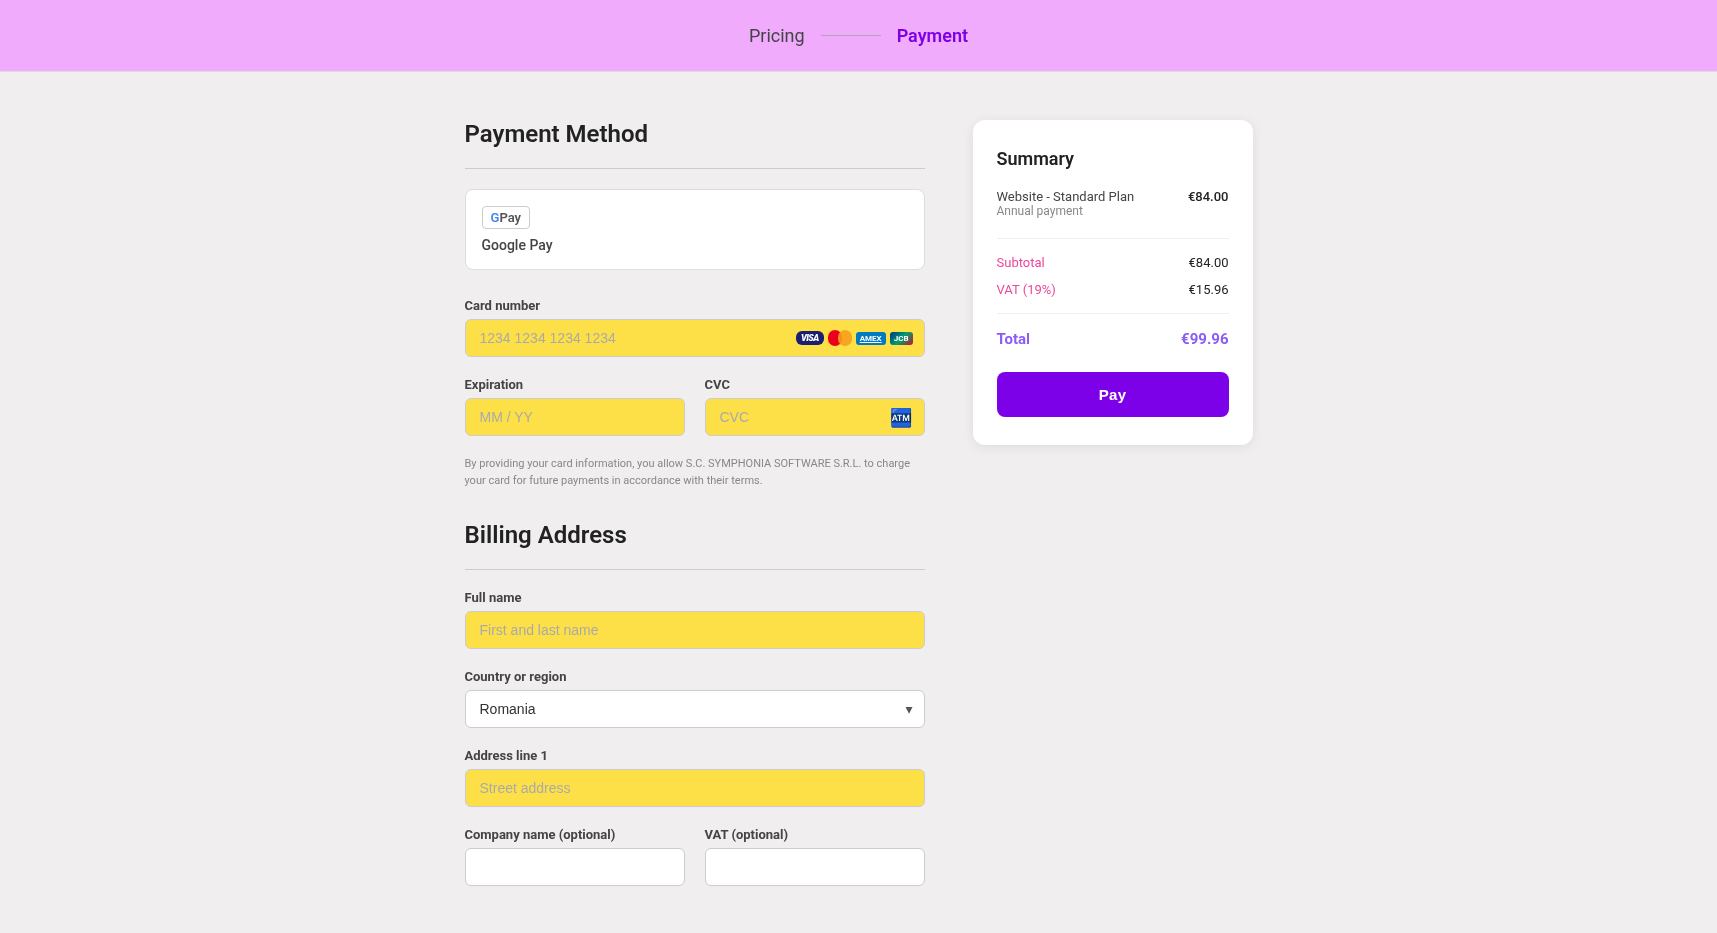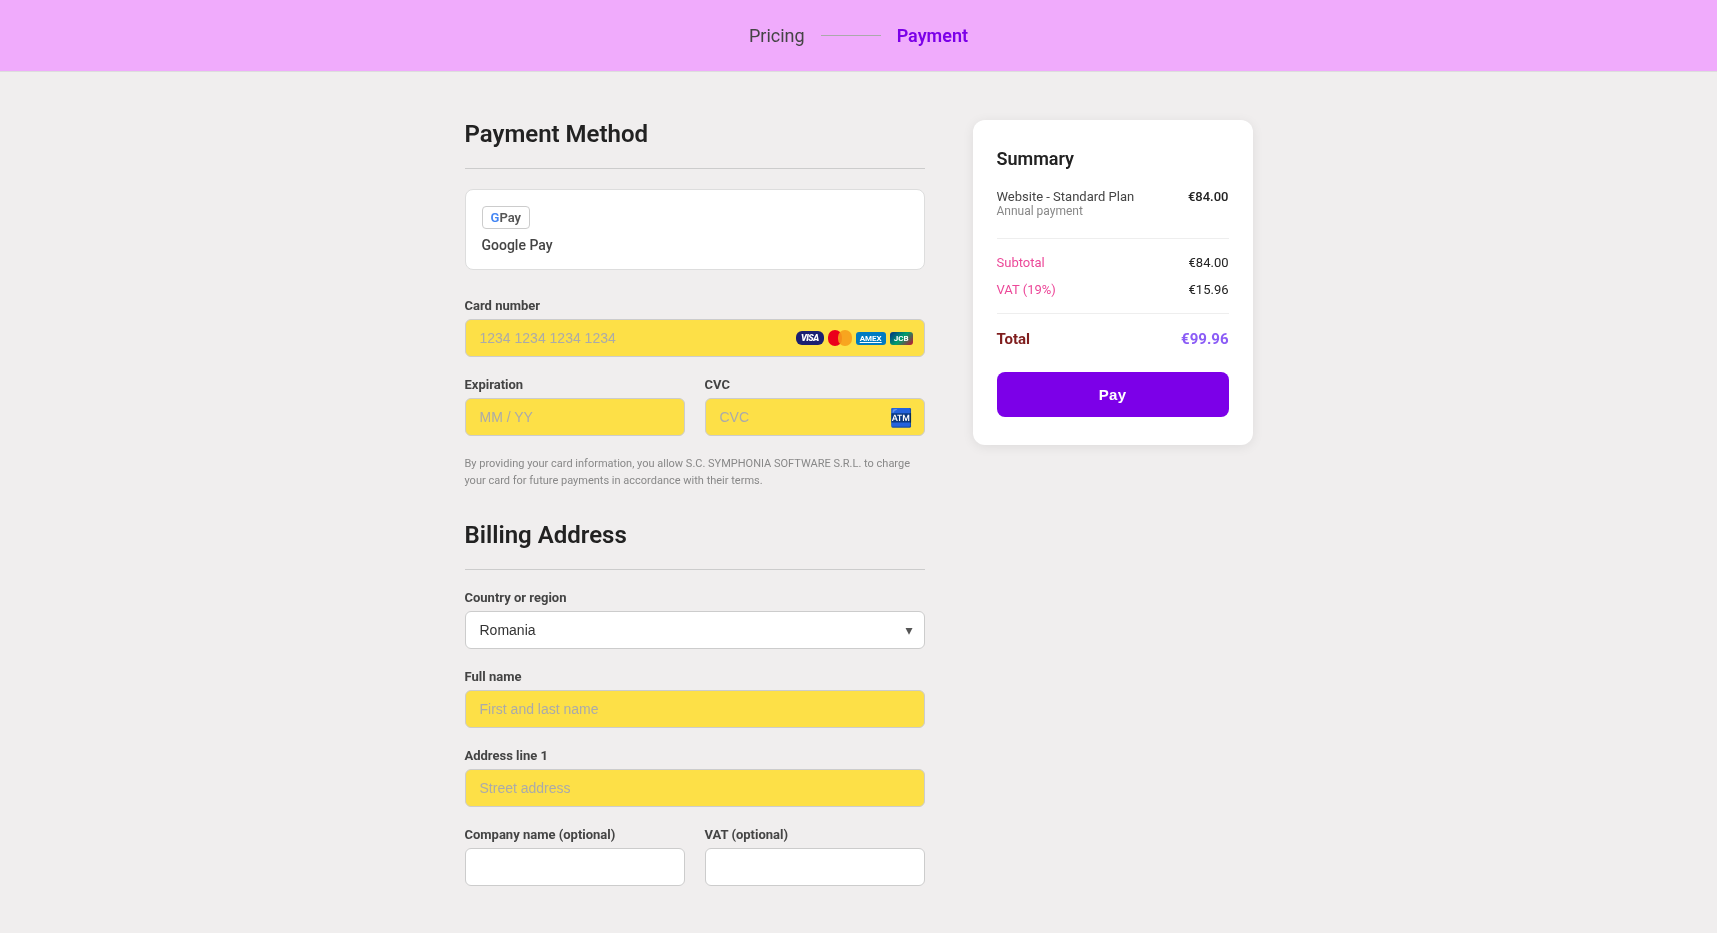"Total" .summary-total-label { color: #7f1d1d -> #8b5cf6 }
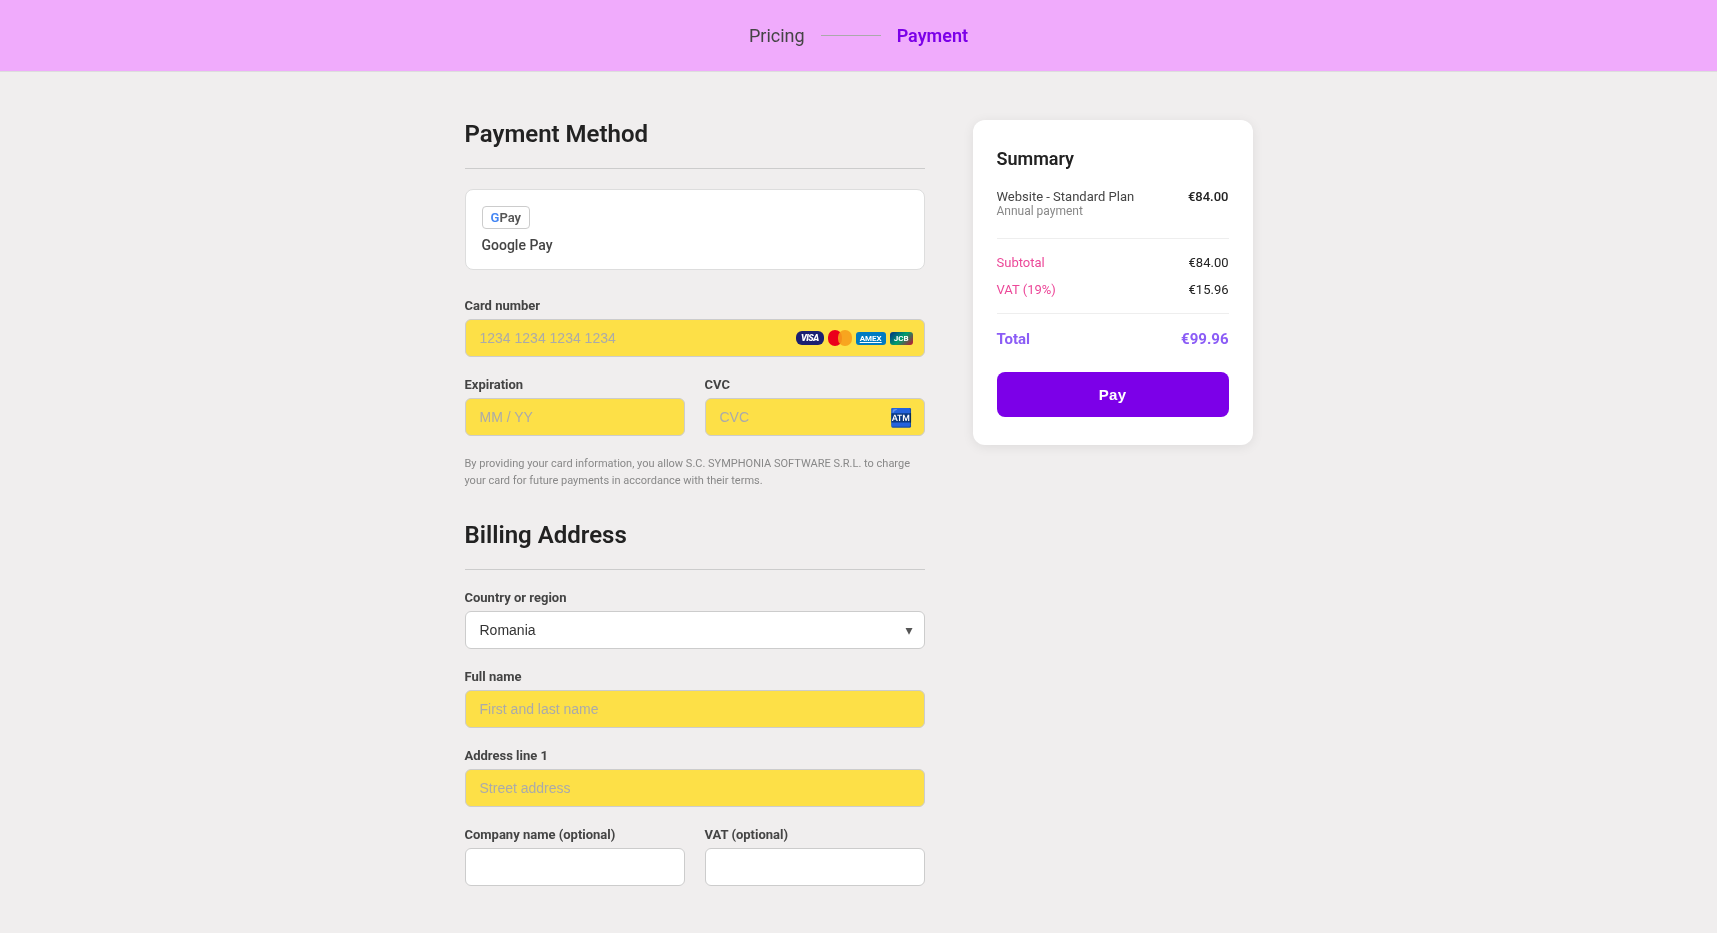"Country or region" div.form-group { order: before "Full name" -> after "Full name" }
